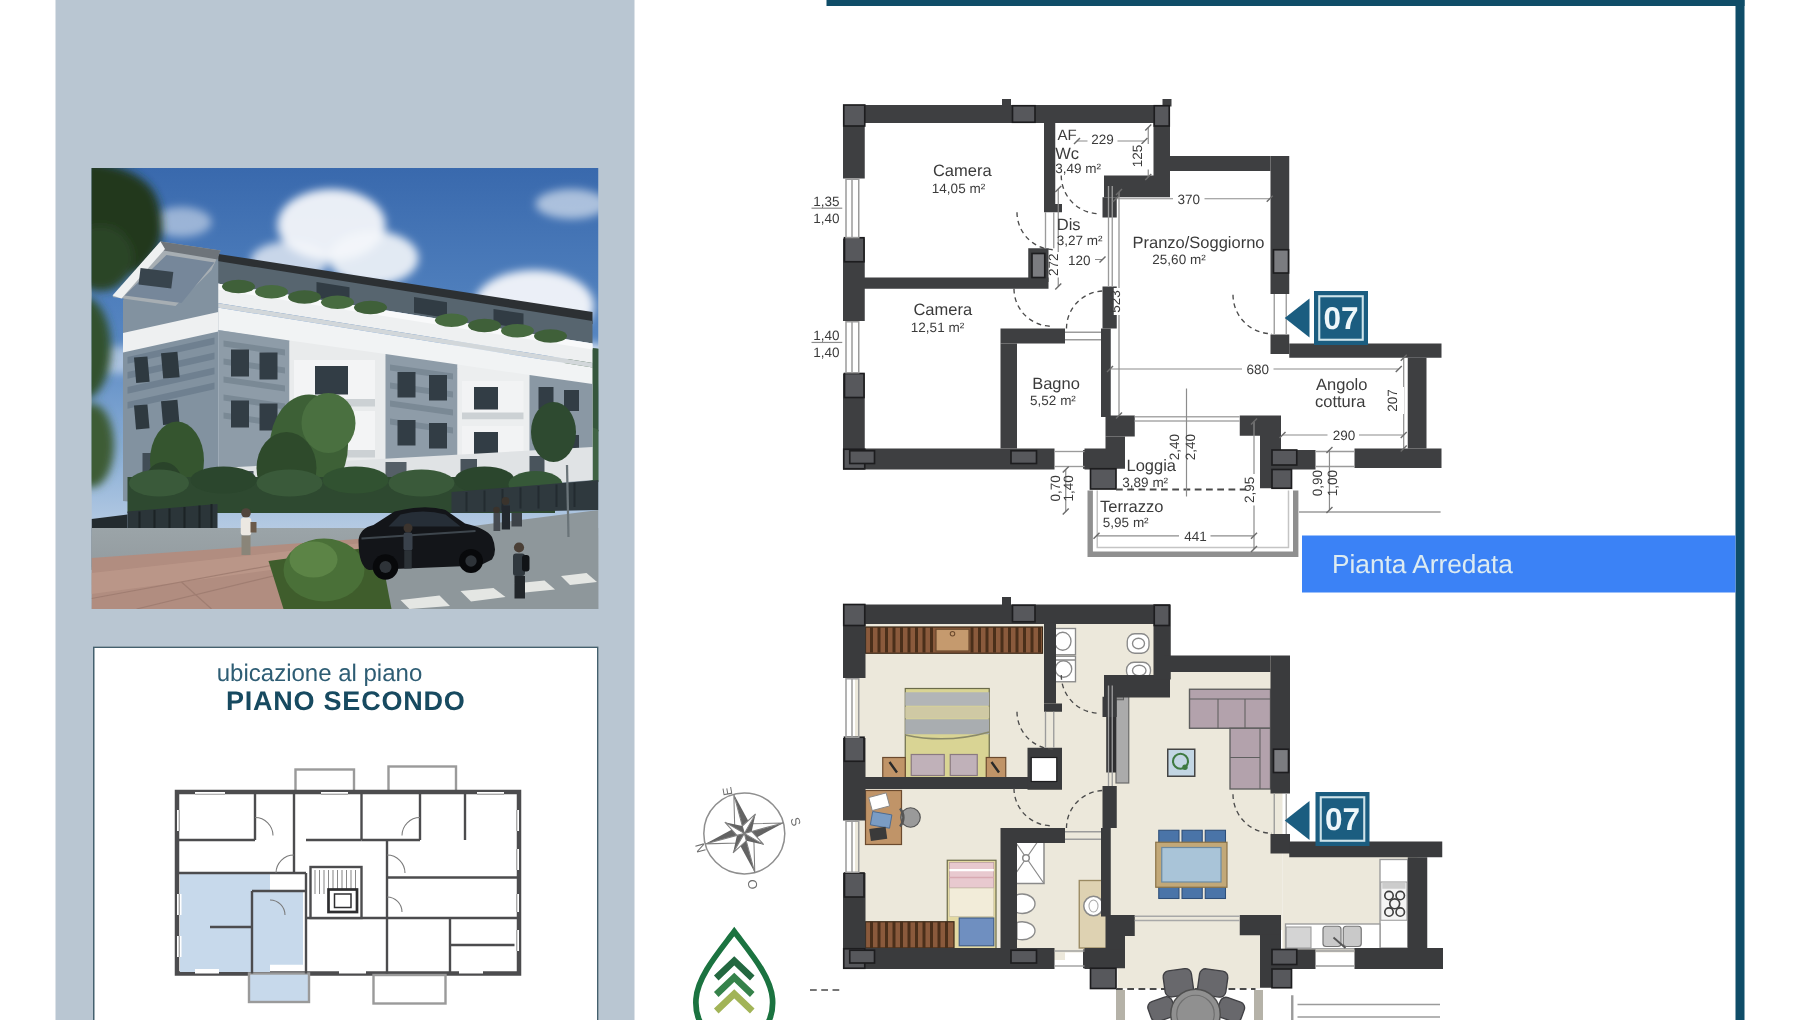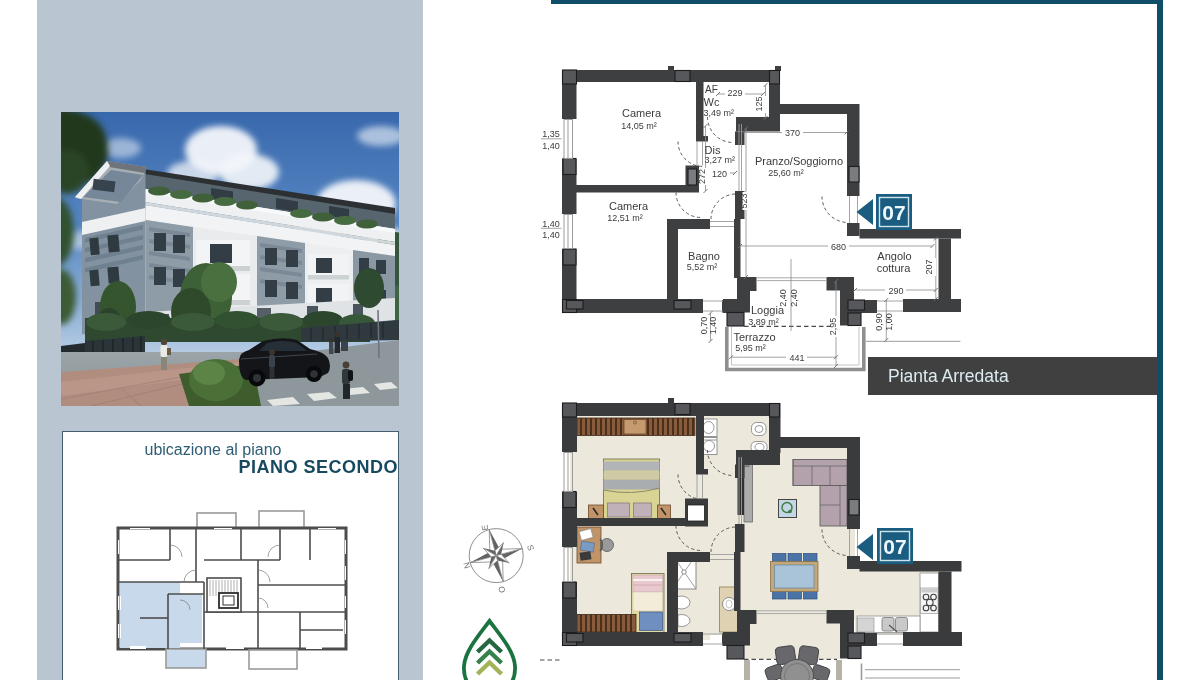"Pianta Arredata" div.abs { background: #404040 -> #3b82f6 }
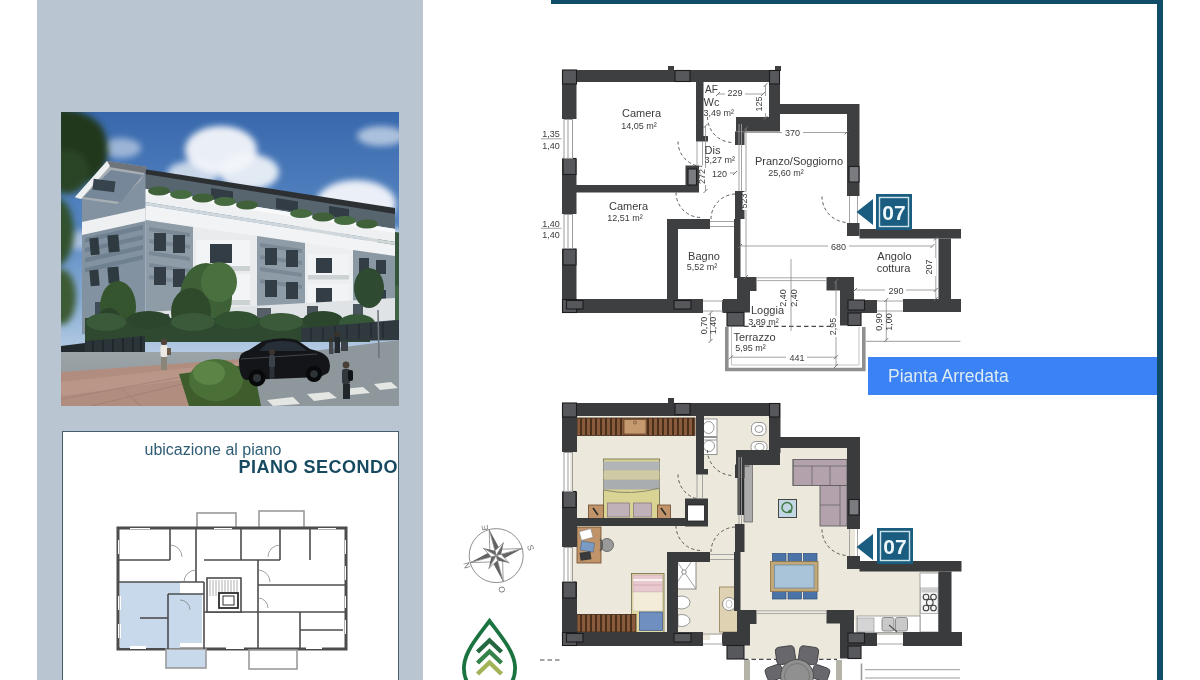"PIANO SECONDO" div.abs { text-align: right -> center }
